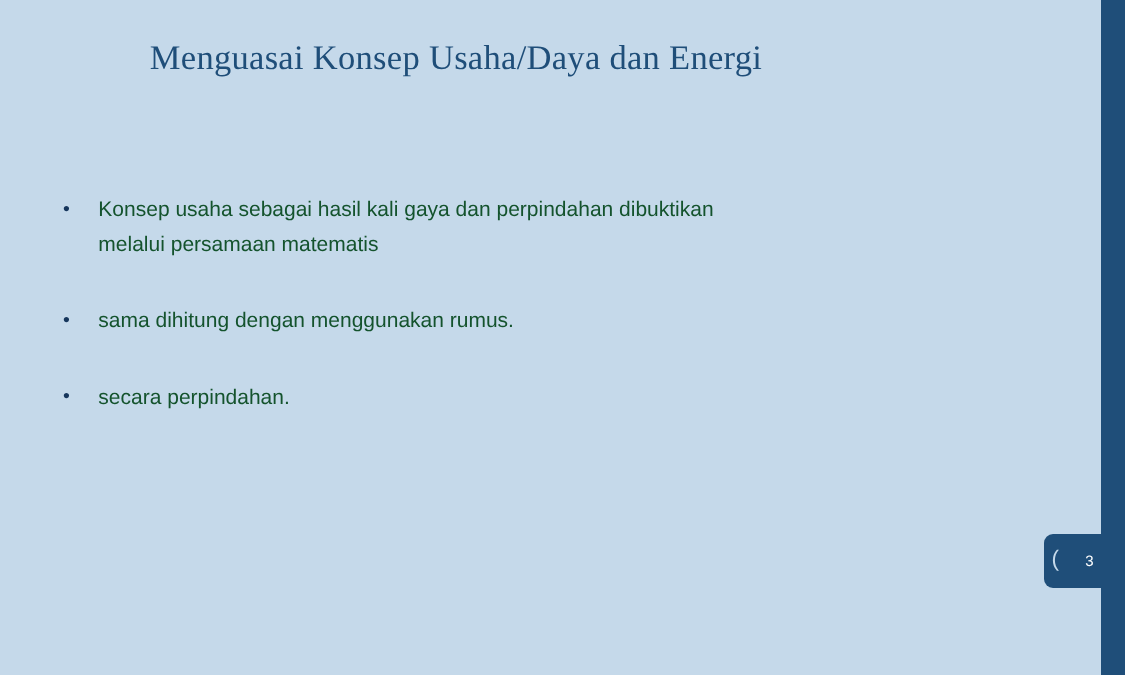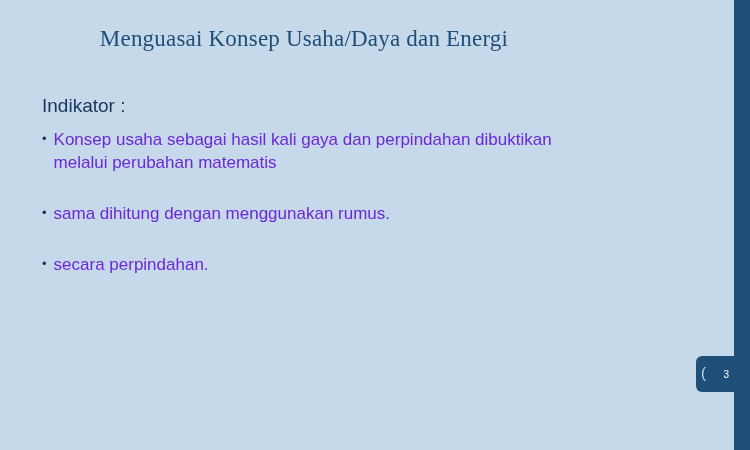"Indikator :" div.indicator-label { html: <div>Indikator :</div> -> none }
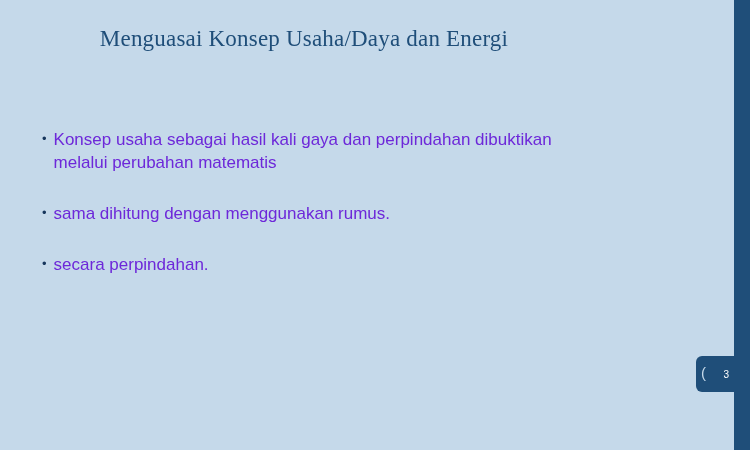"Konsep usaha sebagai hasil kali" .bullet-text { color: #6d28d9 -> #14532d; font-size: 17px -> 14px; margin-left: none -> 12px }
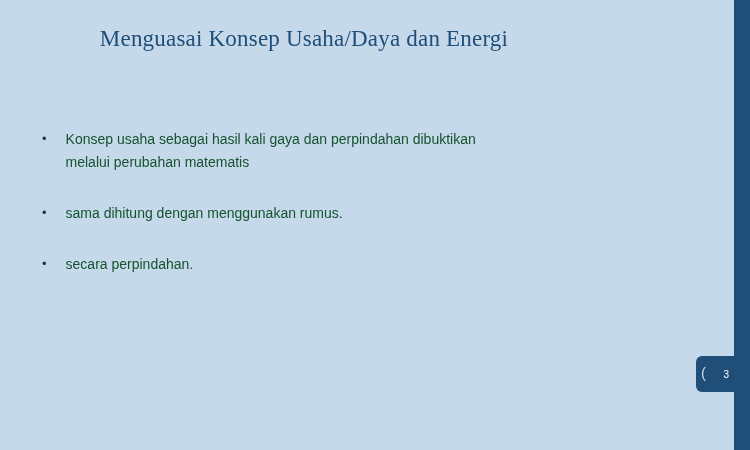"melalui perubahan matematis" span.last-line { text: perubahan -> persamaan }
